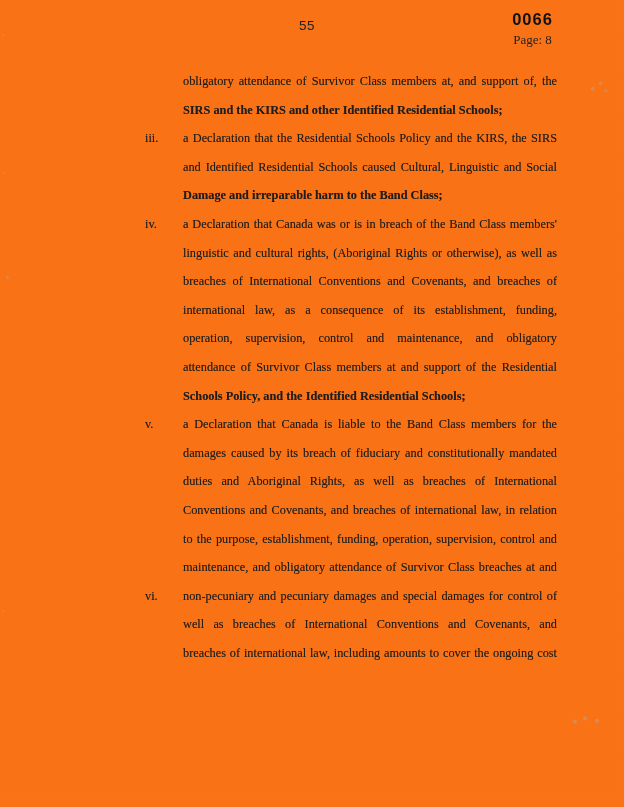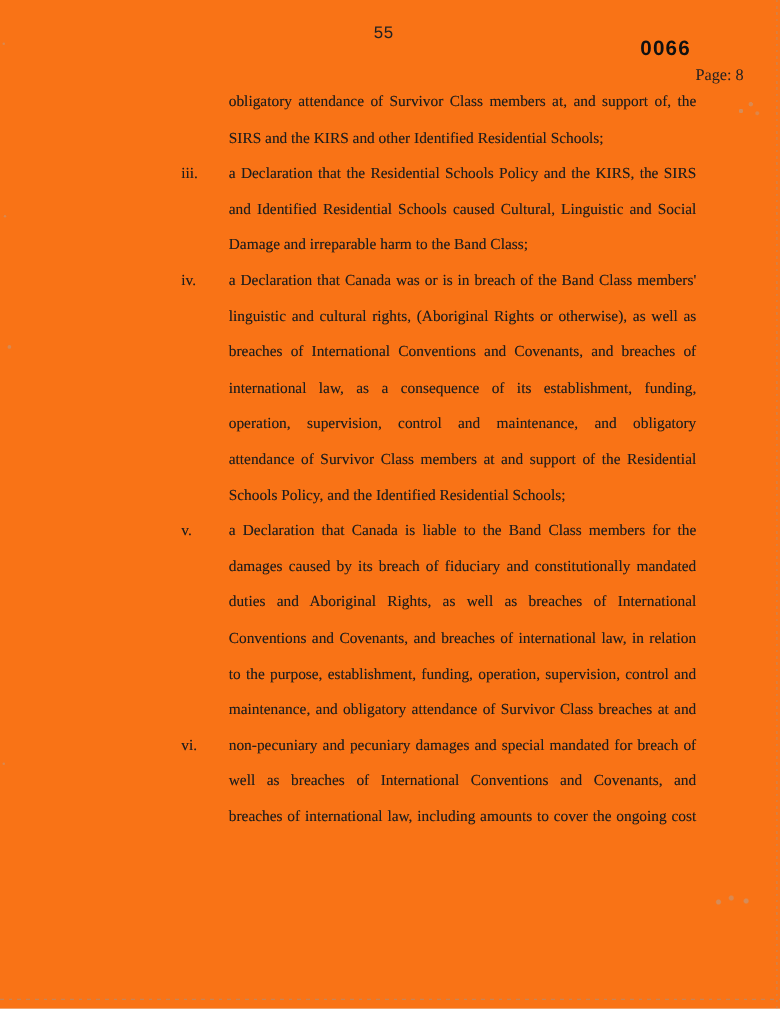"0066" .stamp-number { margin-top: 20px -> none }
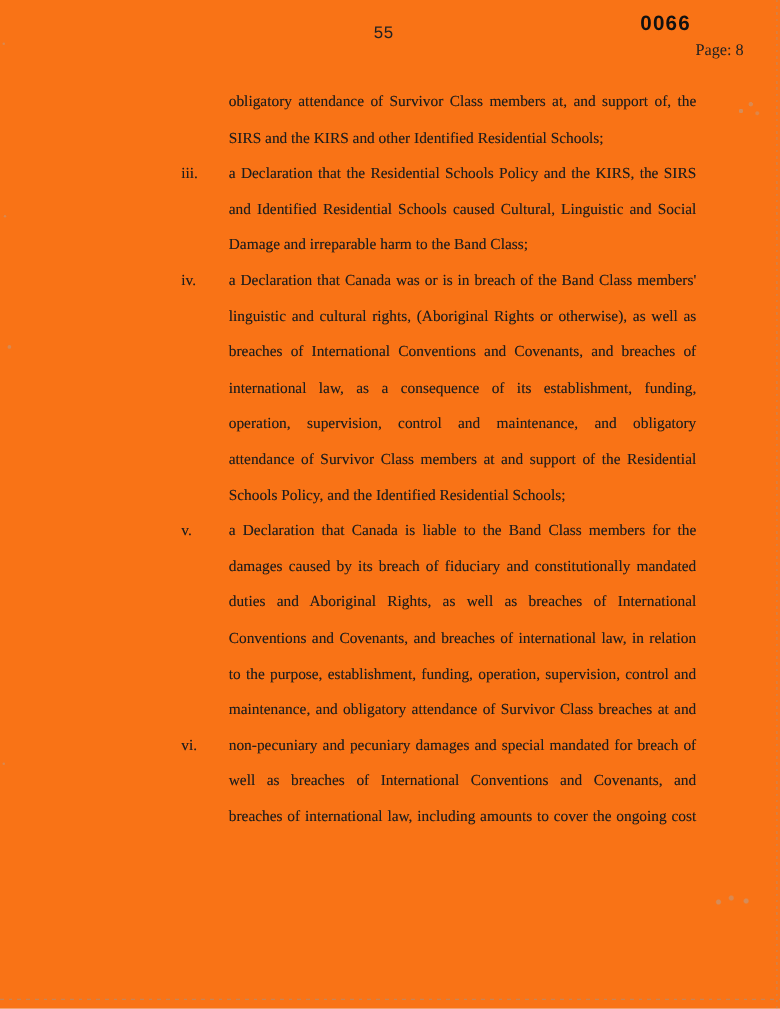"Page: 8" .stamp-page { text-align: right -> none }
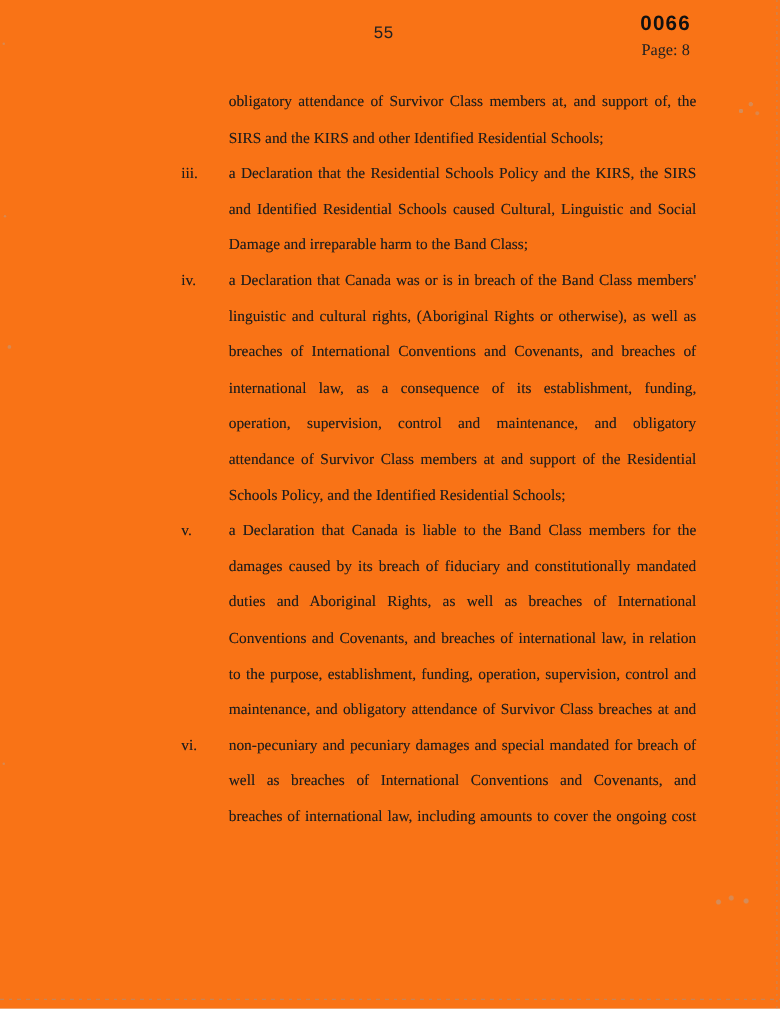"SIRS and the KIRS and" .line.last { font-weight: none -> bold }
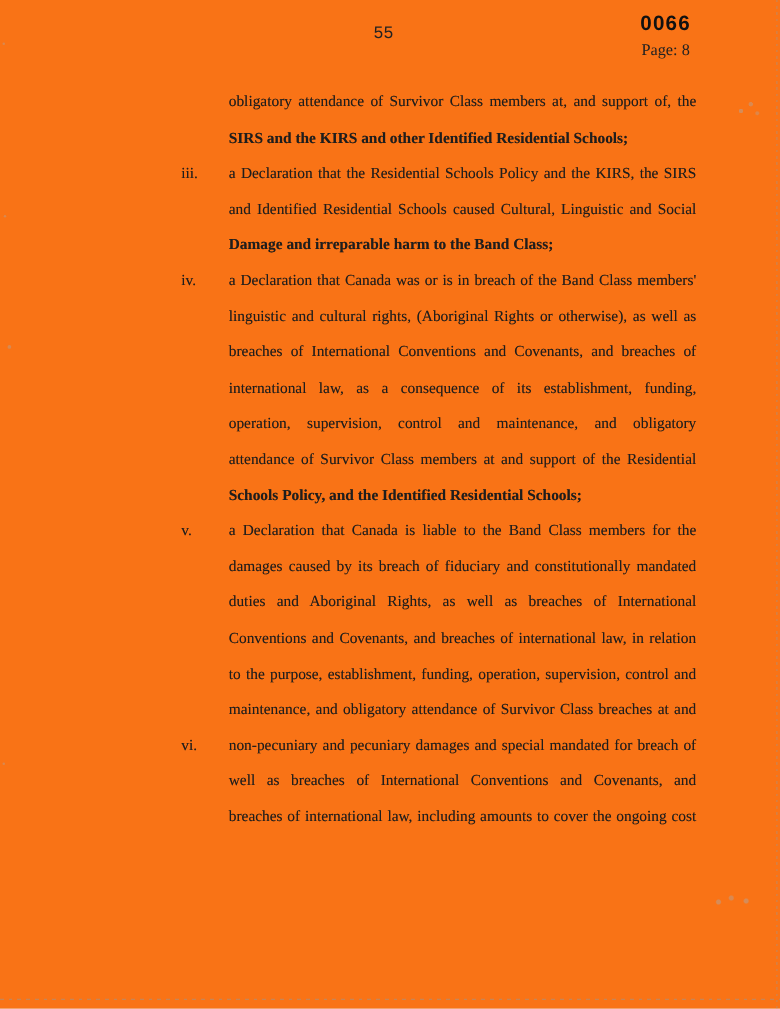"non-pecuniary and pecuniary damages and" div.line { text: mandated for breach -> damages for control }
